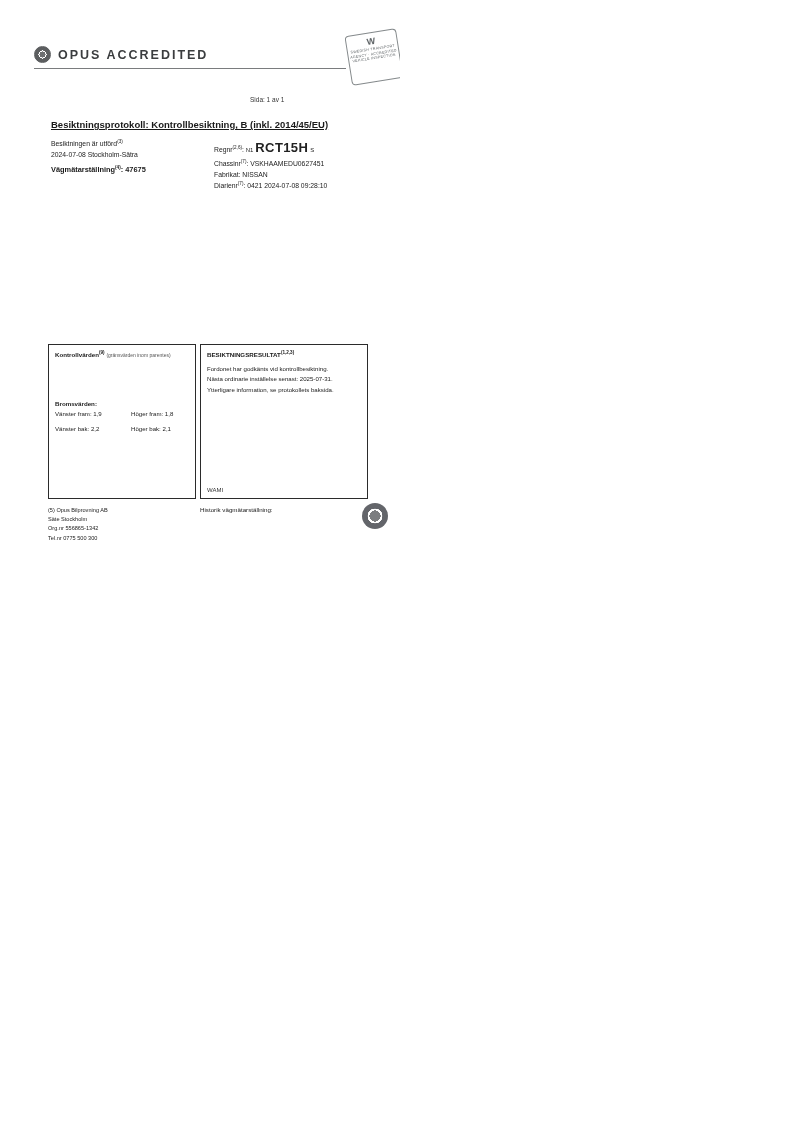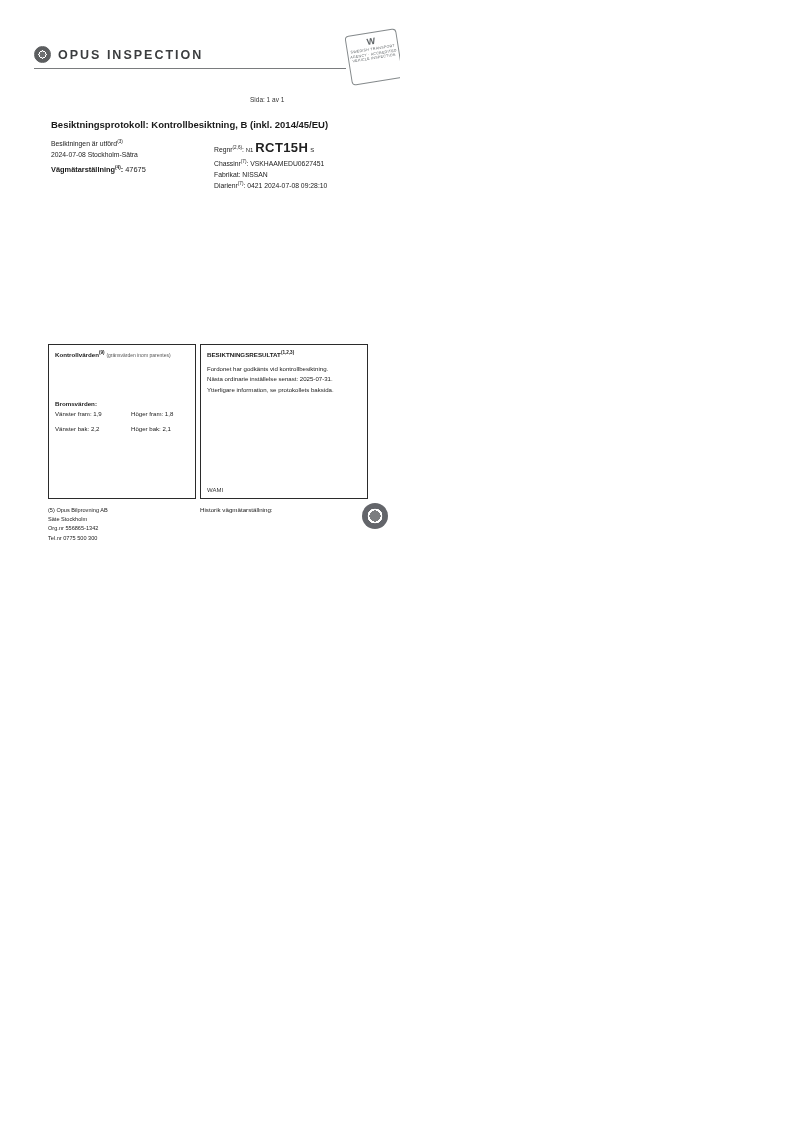"OPUS INSPECTION" span.opus-word { text: INSPECTION -> ACCREDITED }
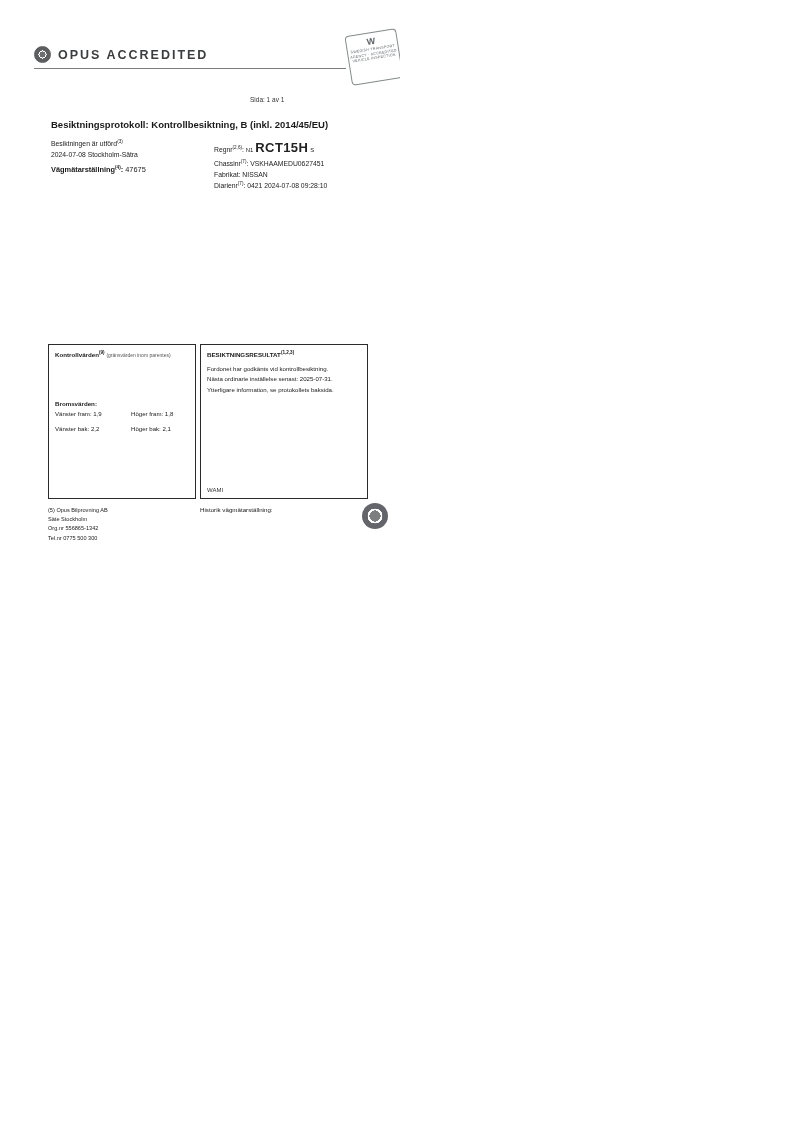"Besiktningsprotokoll:" .tl-title { text-decoration: none -> underline }
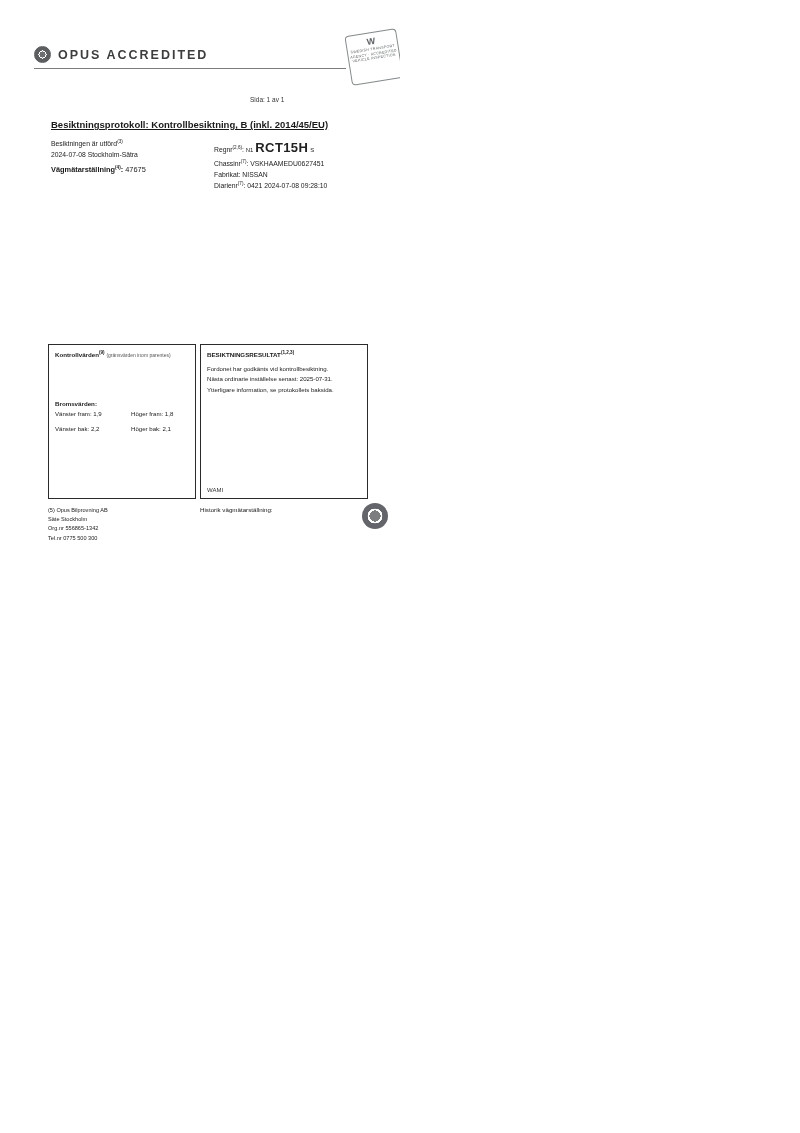"47675" .tl-vm span.norm { font-weight: 400 -> 700 }
